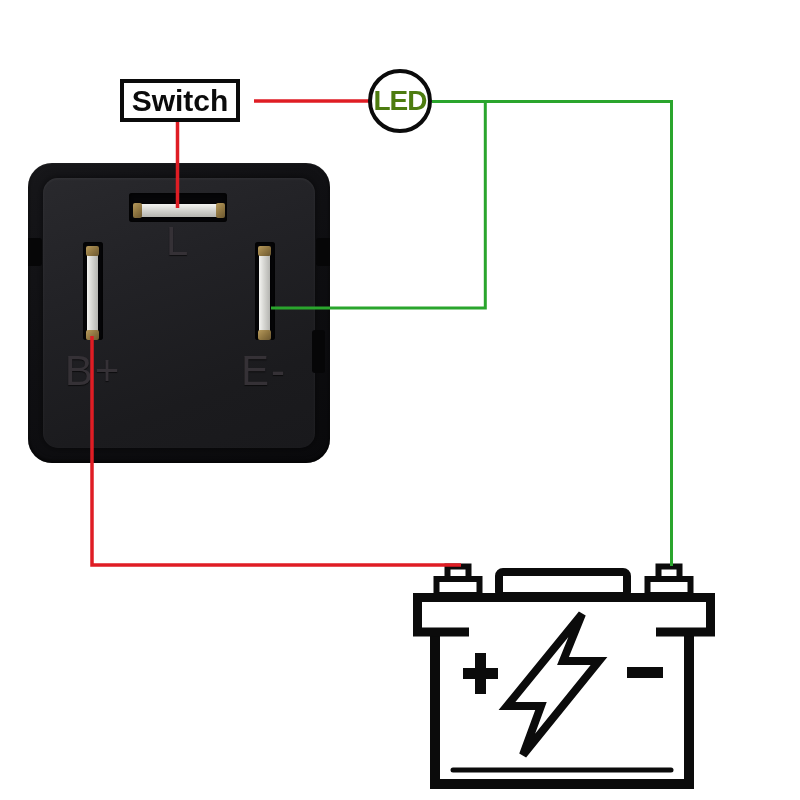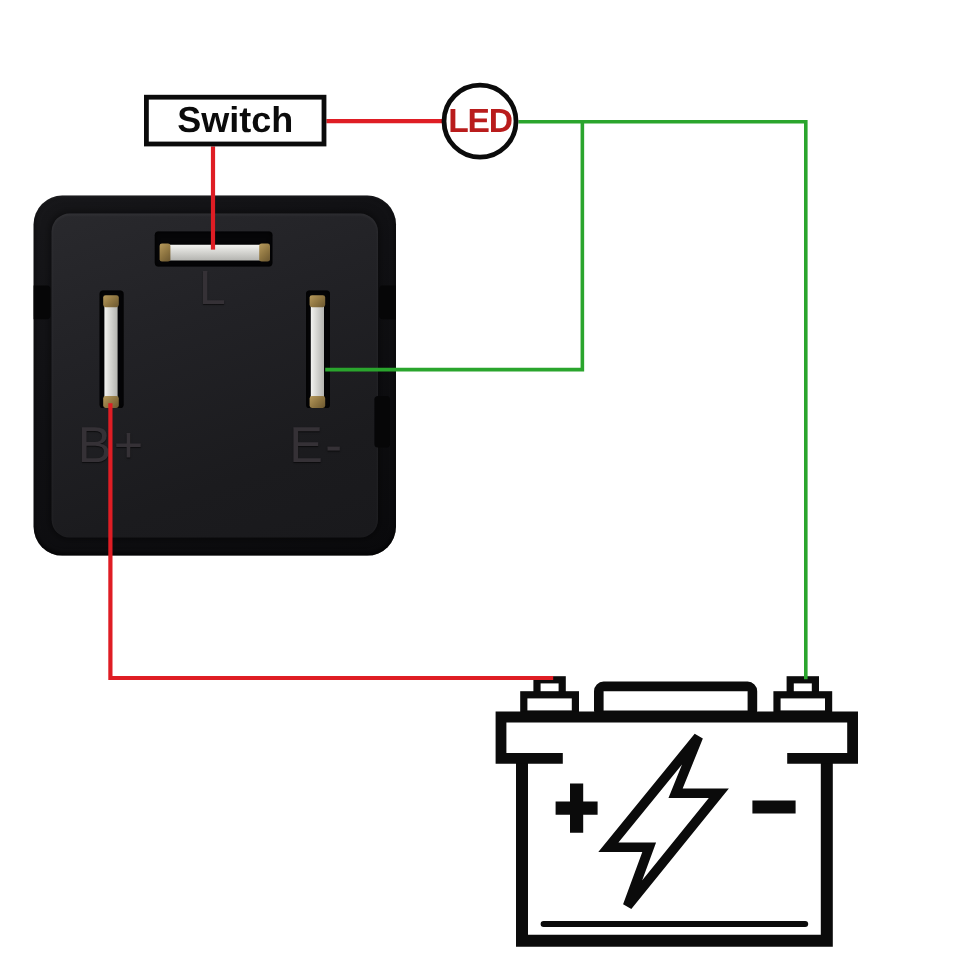"Switch" .switch-box { width: 152px -> 120px }
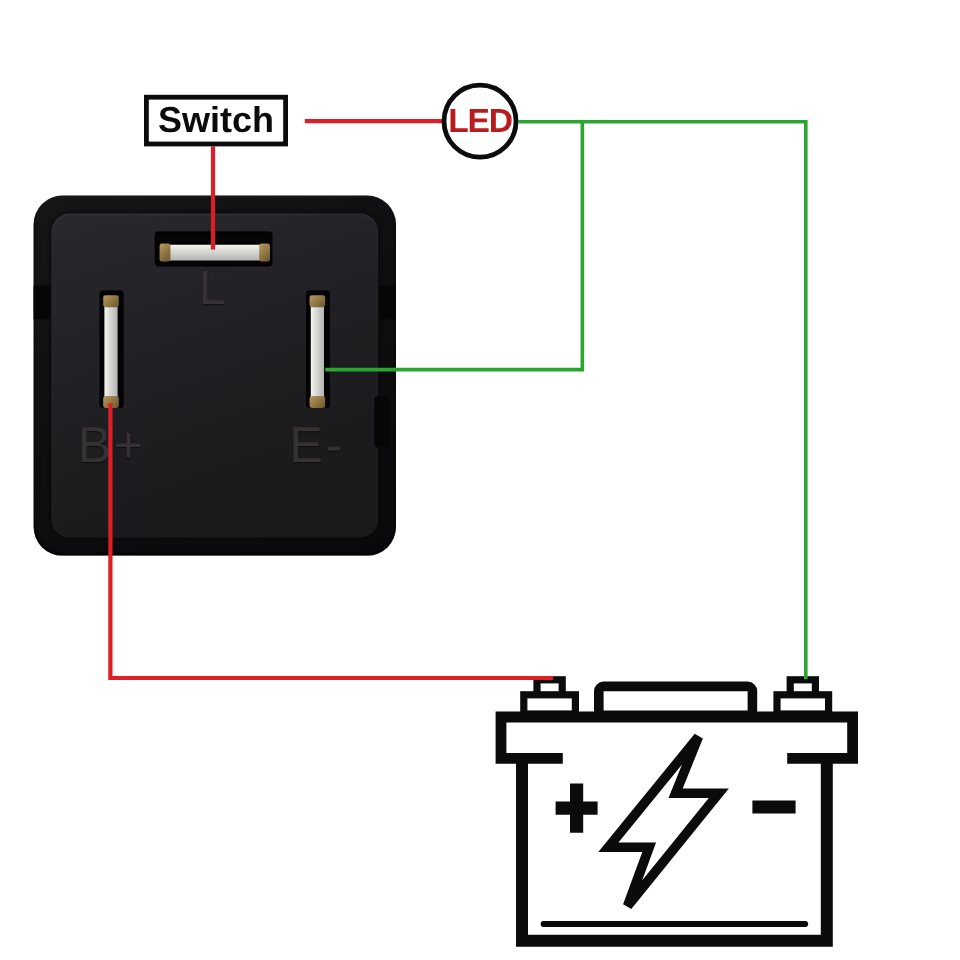"LED" .led-circle span { color: #b91c1c -> #4d7c0f }
